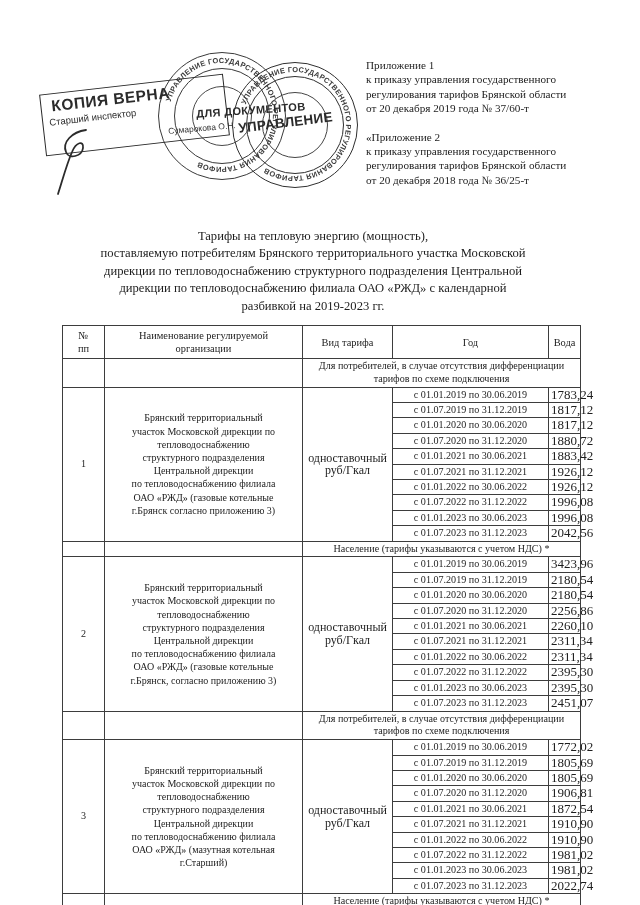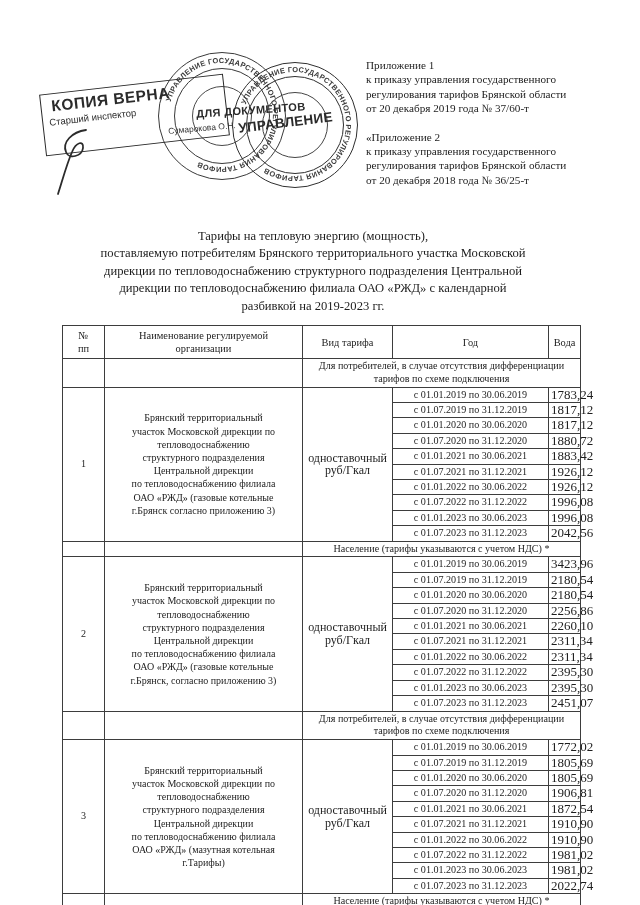"г.Тарифы)" div { text: г.Тарифы -> г.Старший }
